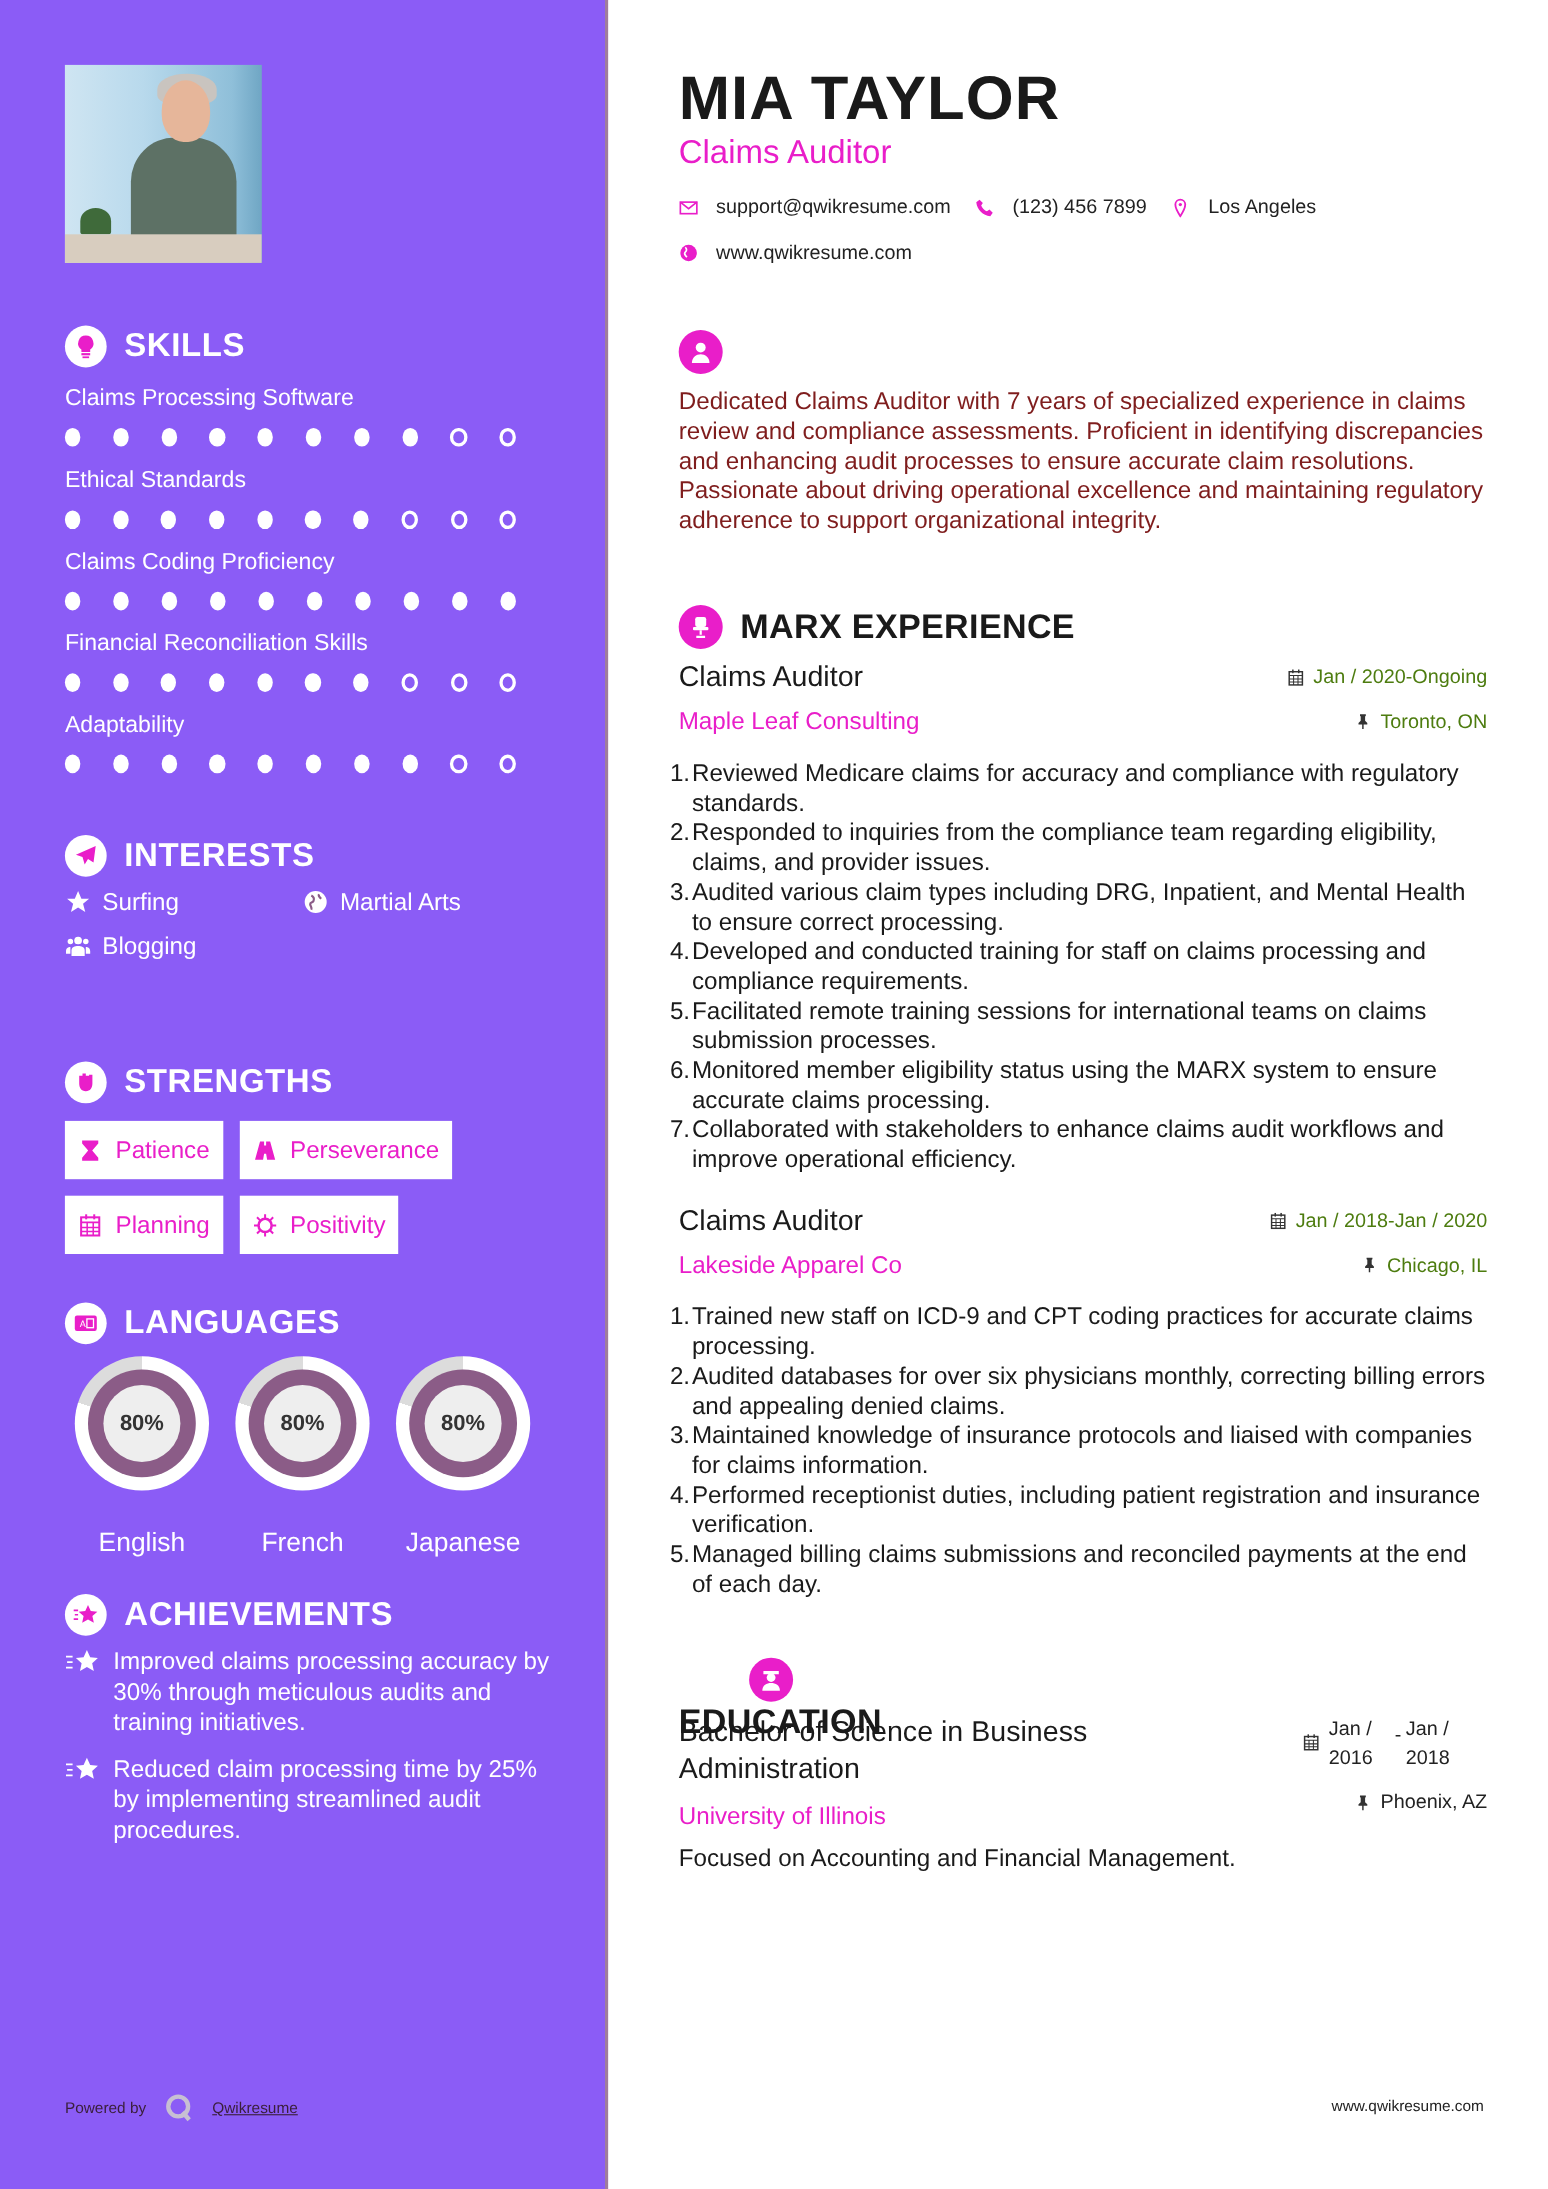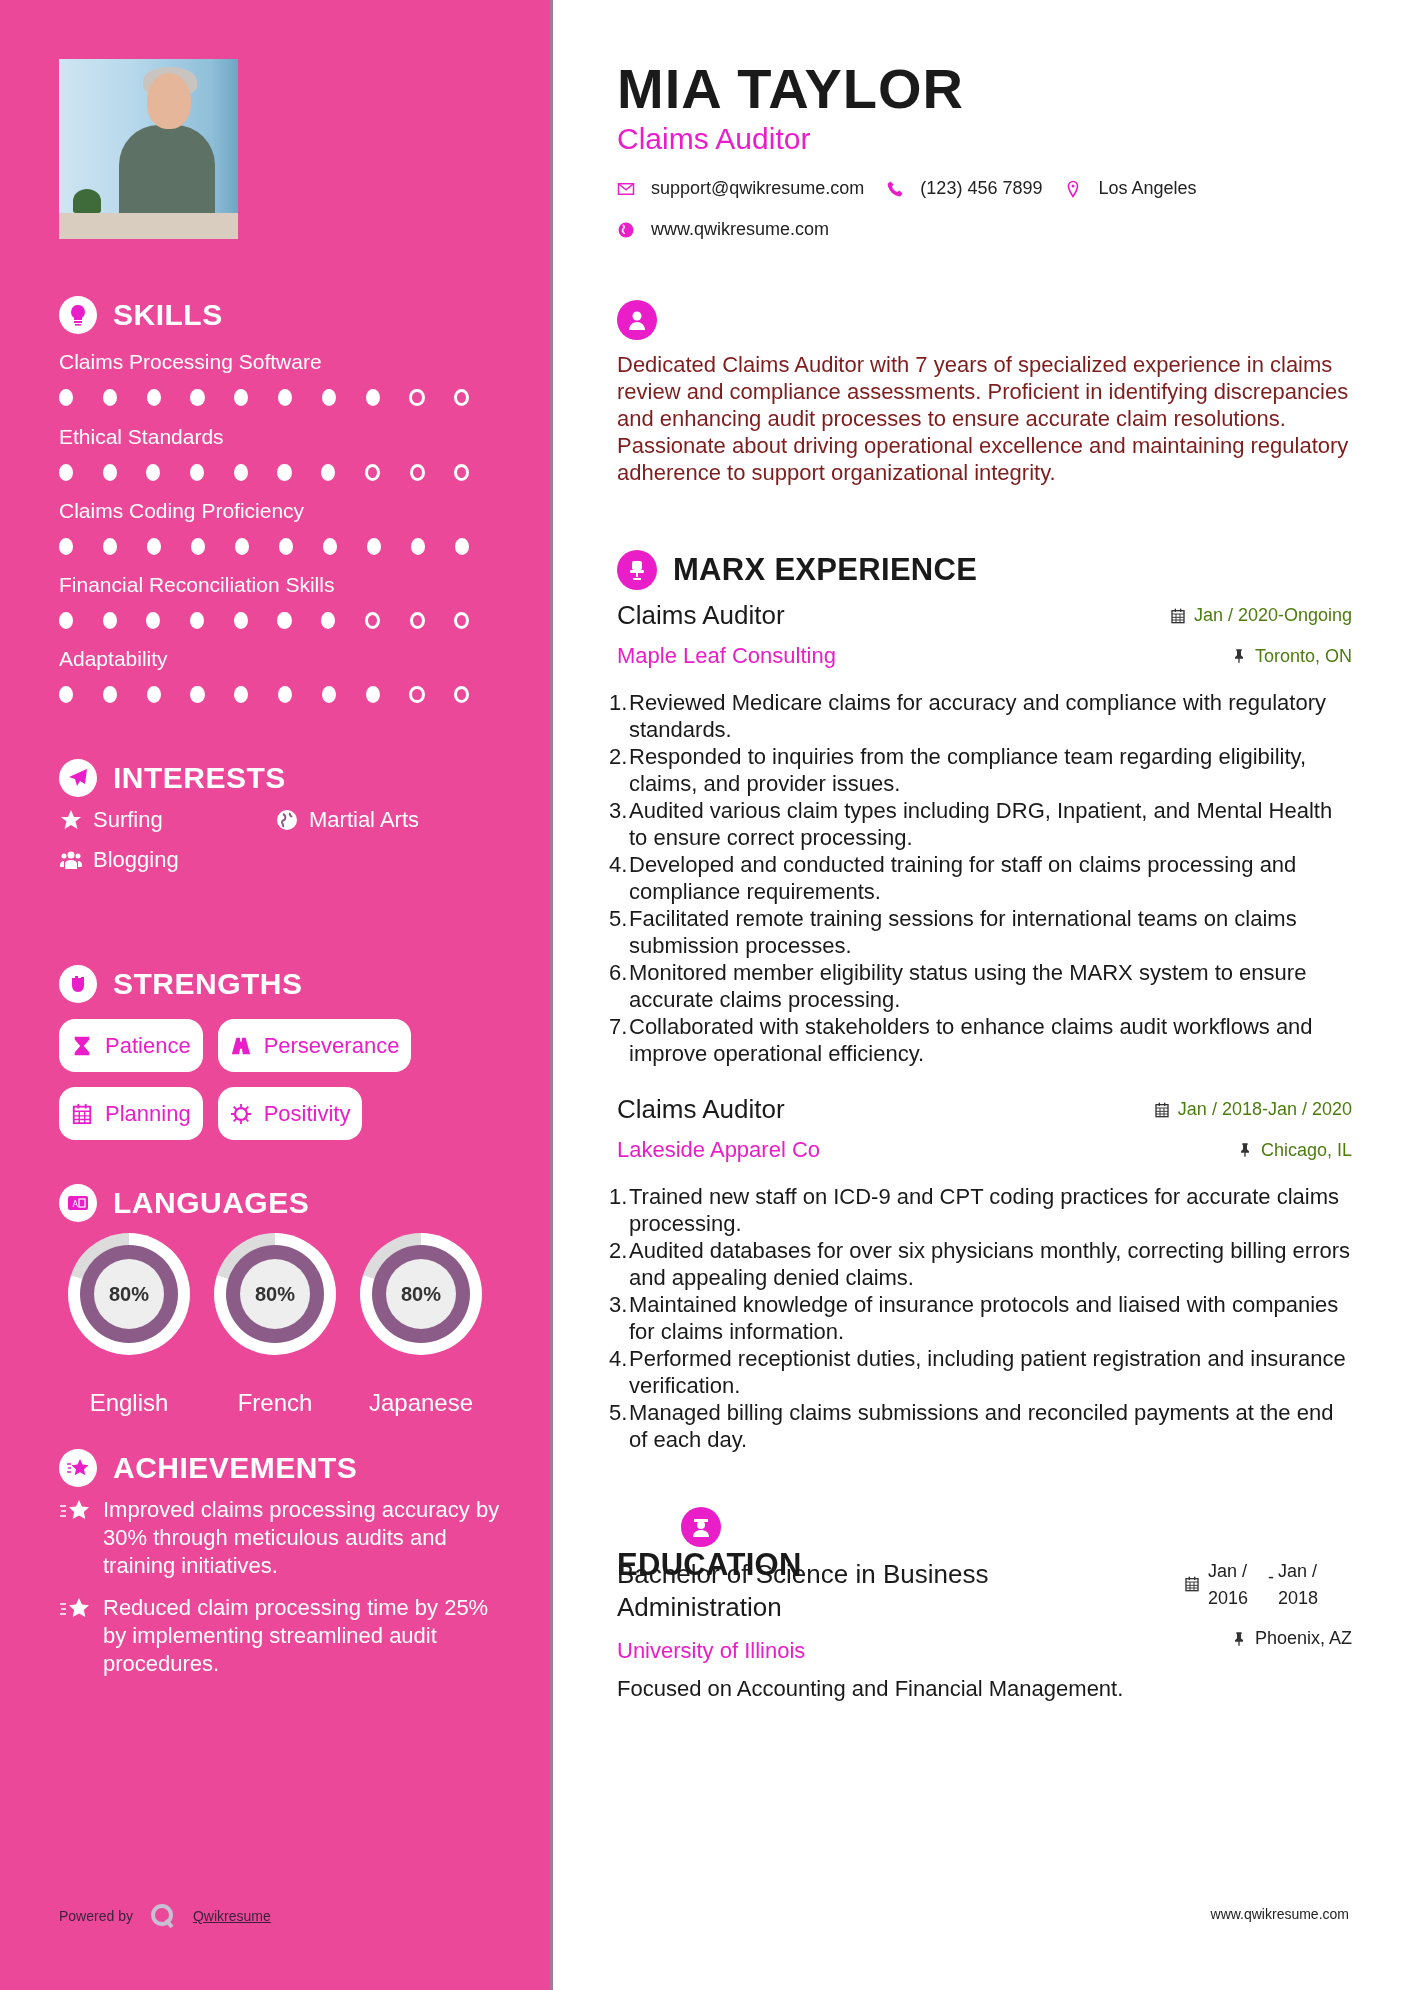"SKILLS" .sidebar { background: #ec4899 -> #8b5cf6 }
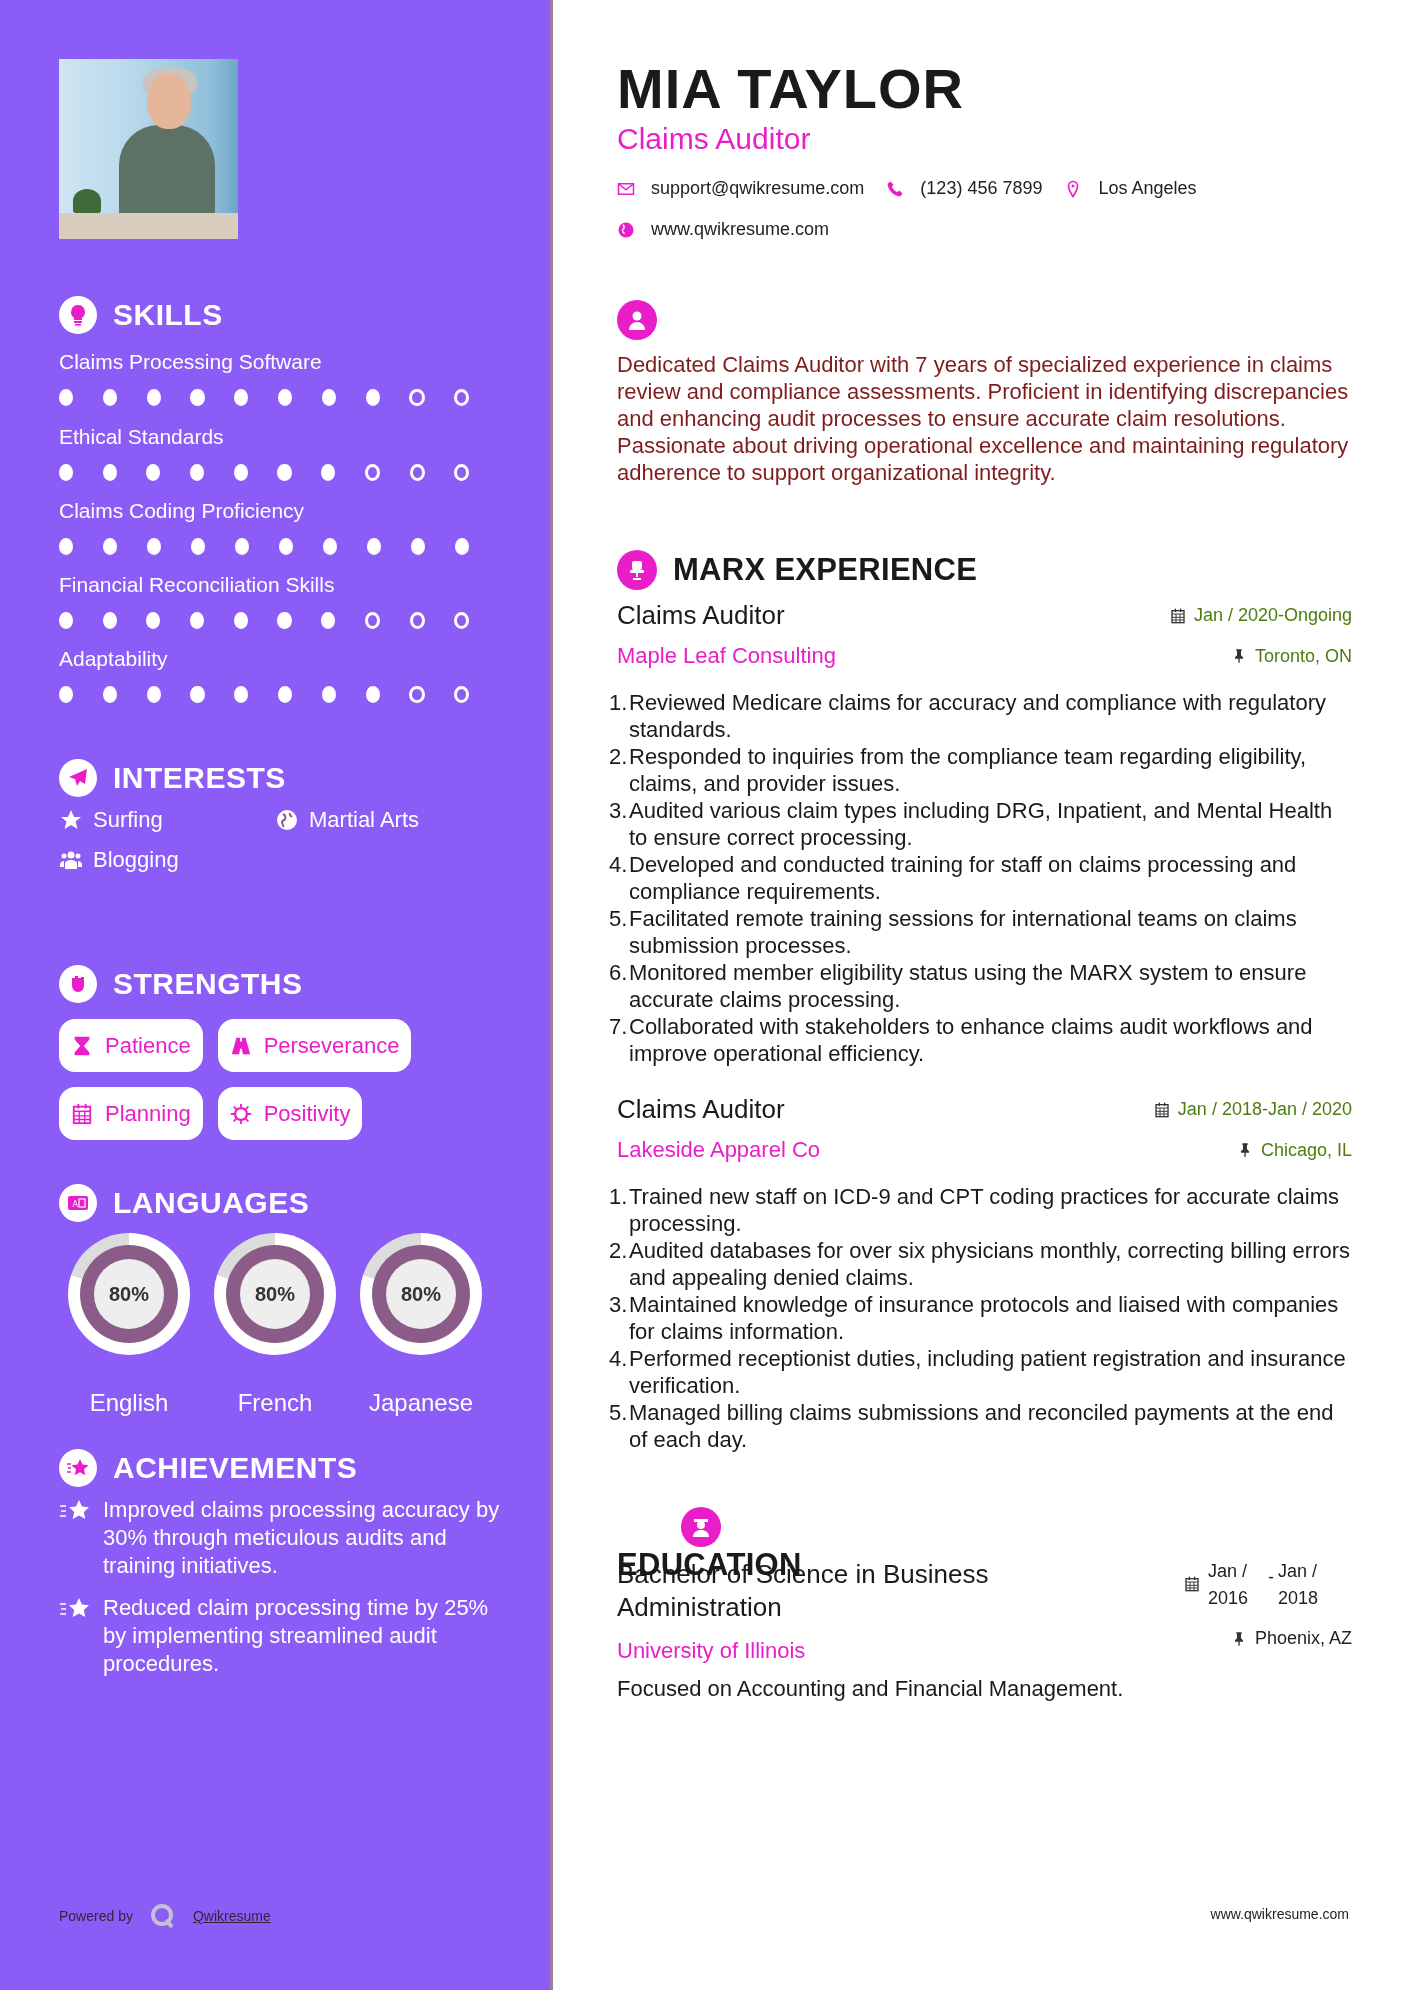"Patience" .strength { border-radius: 16px -> none }
